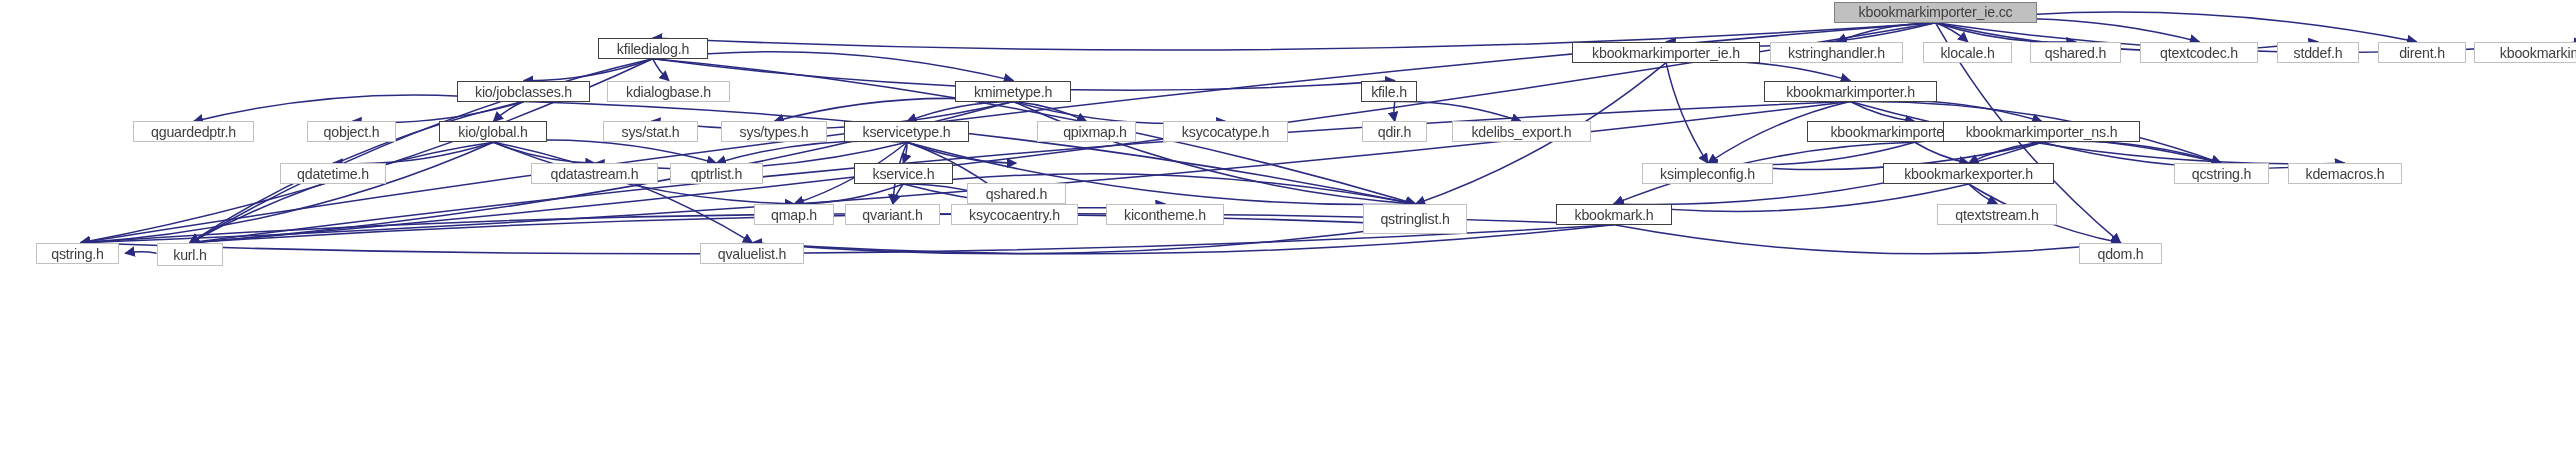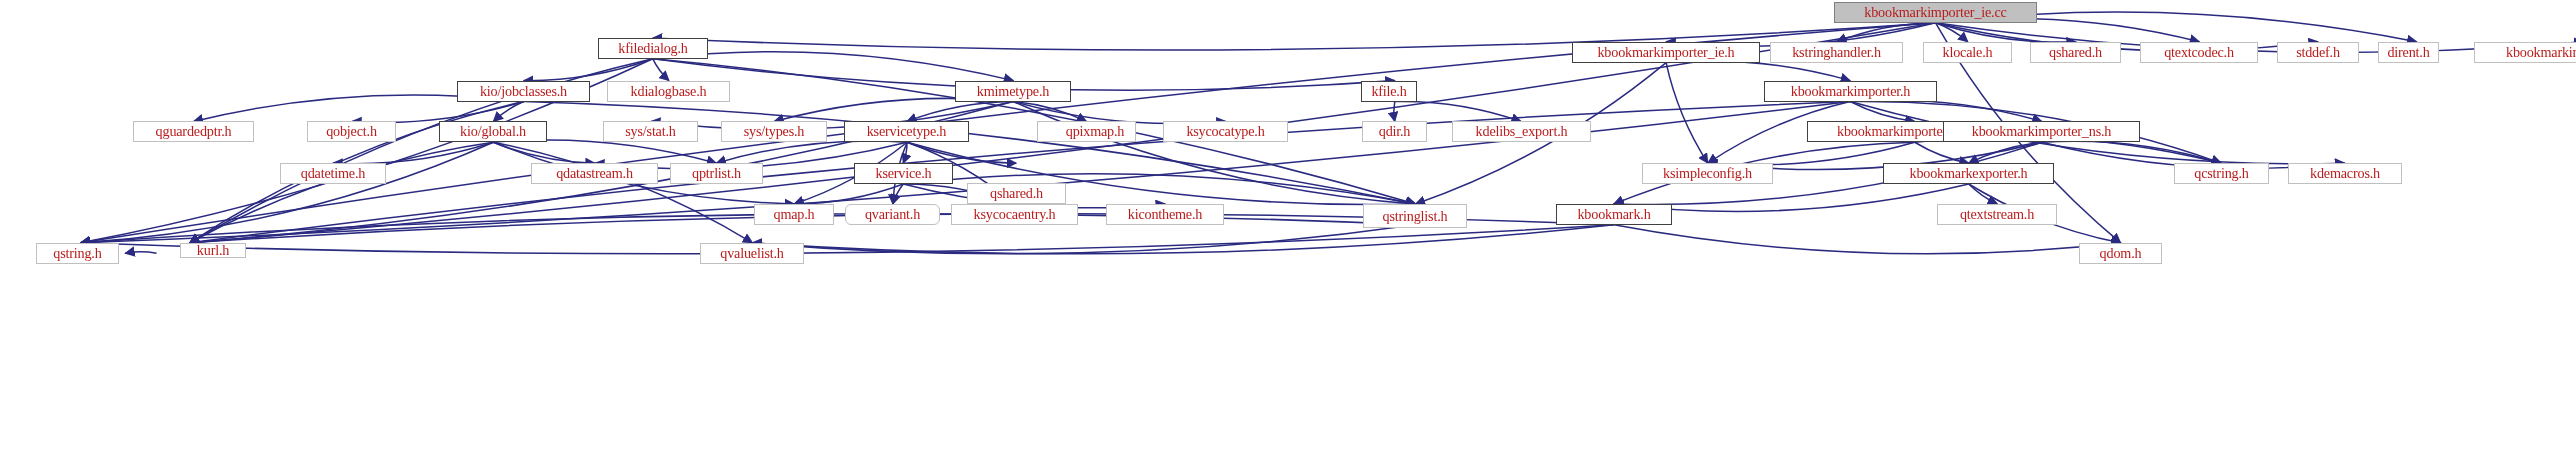"kbookmarkimporter_ie.cc" .node { color: #b91c1c -> #404040; font-family: Liberation Serif, serif -> none }
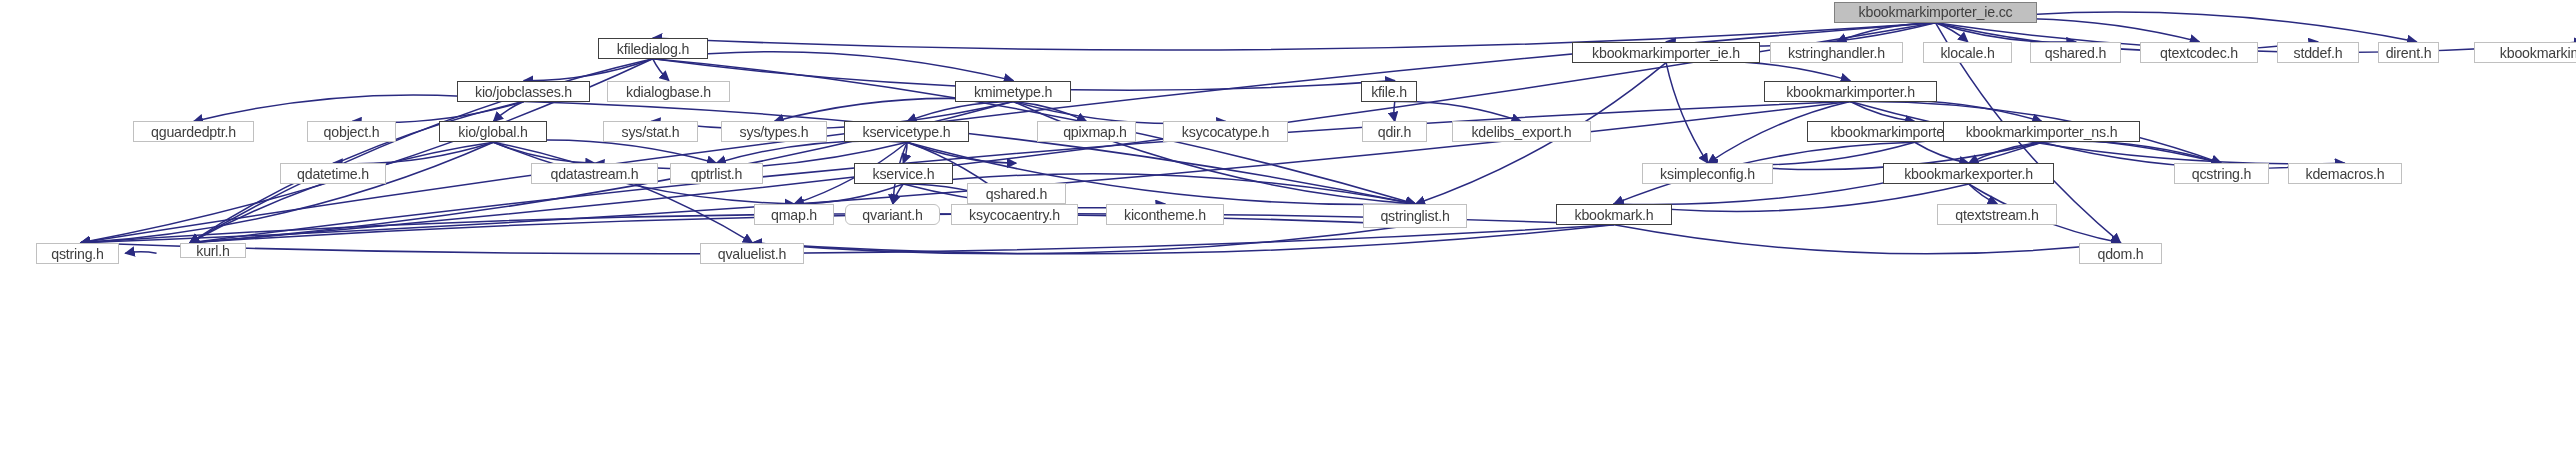"dirent.h" div.node { width: 61px -> 88px }
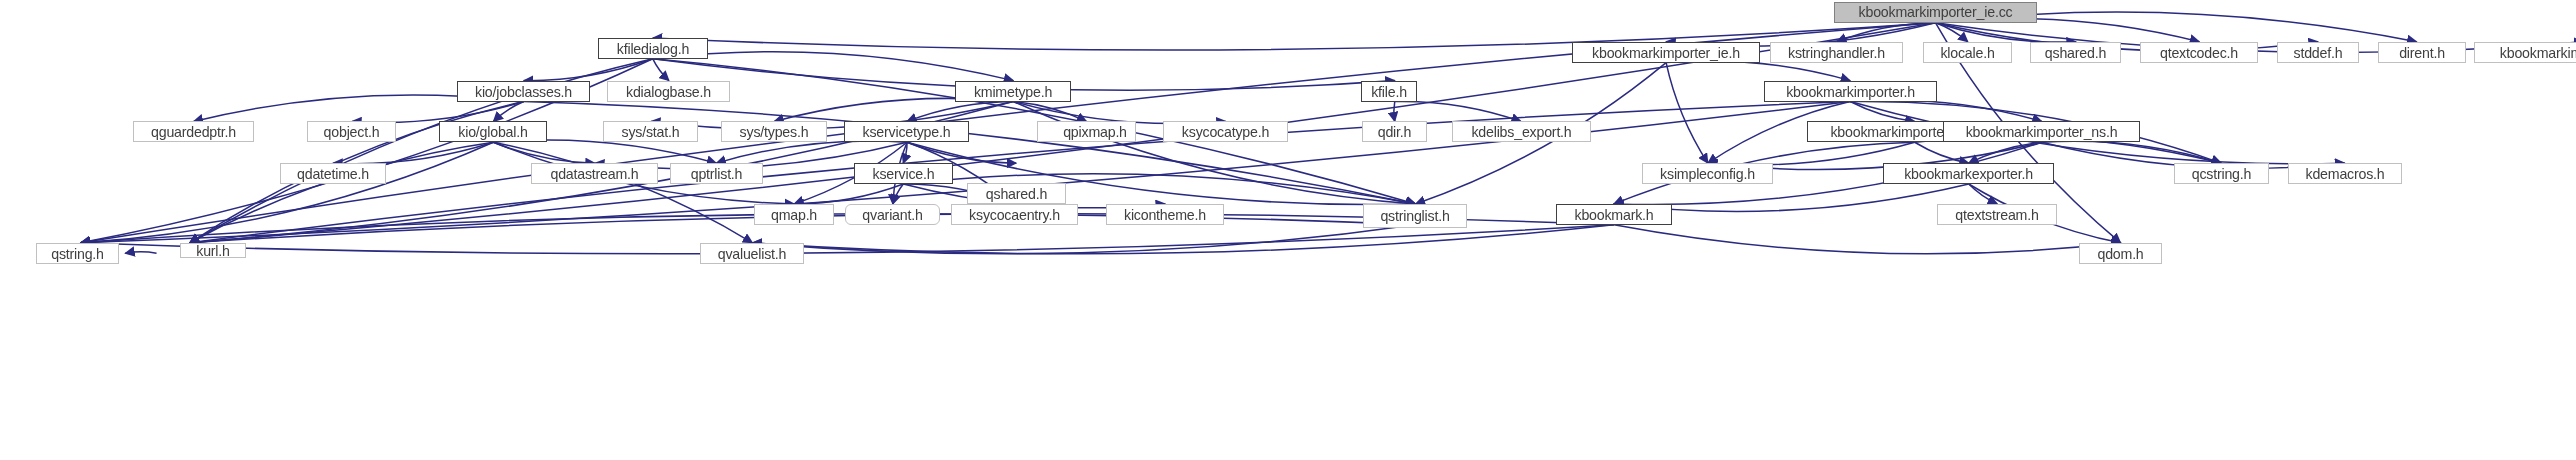"qvariant.h" div.node { border-radius: 6px -> none }
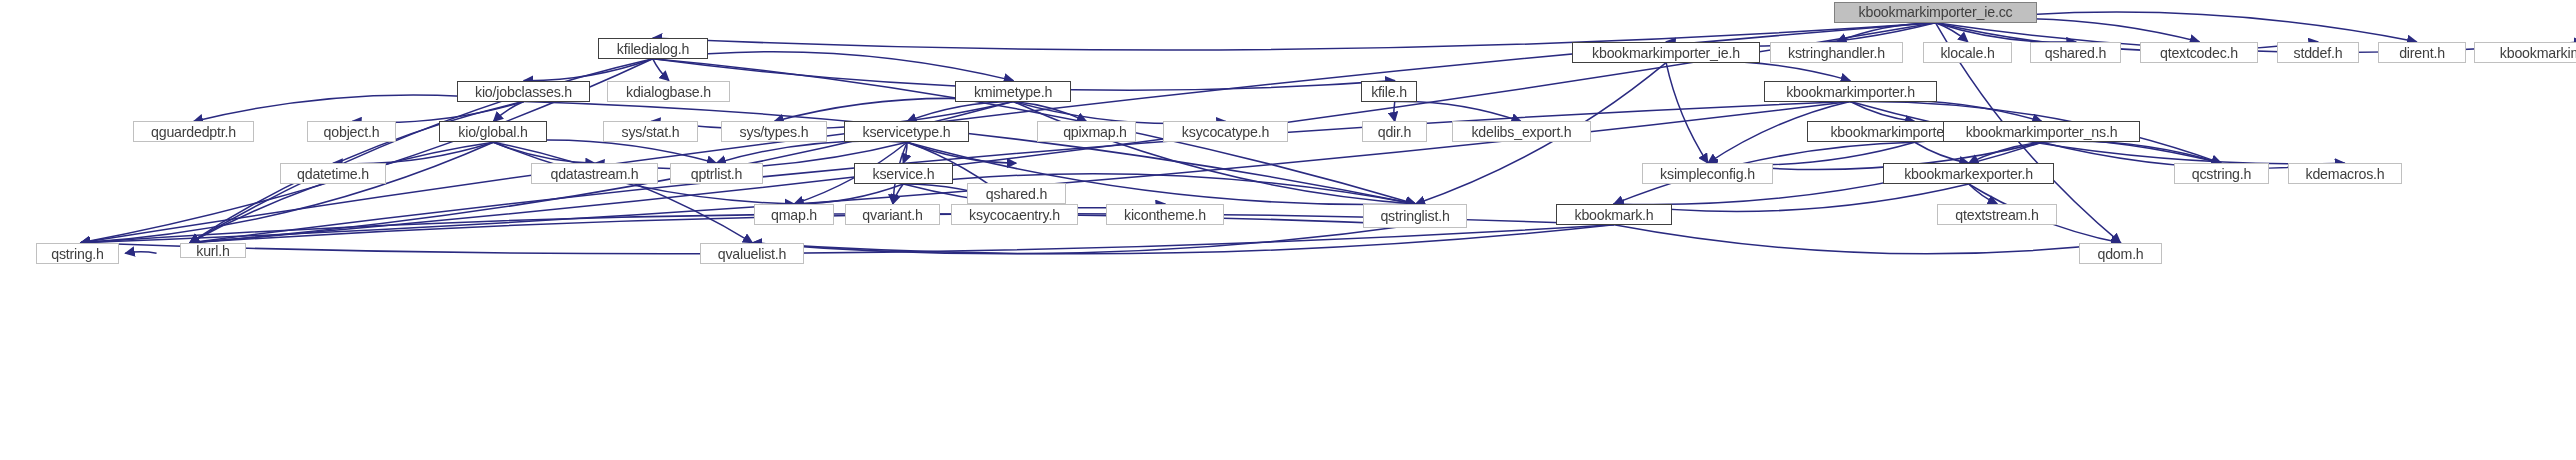"qstringlist.h" div.node { height: 24px -> 30px }
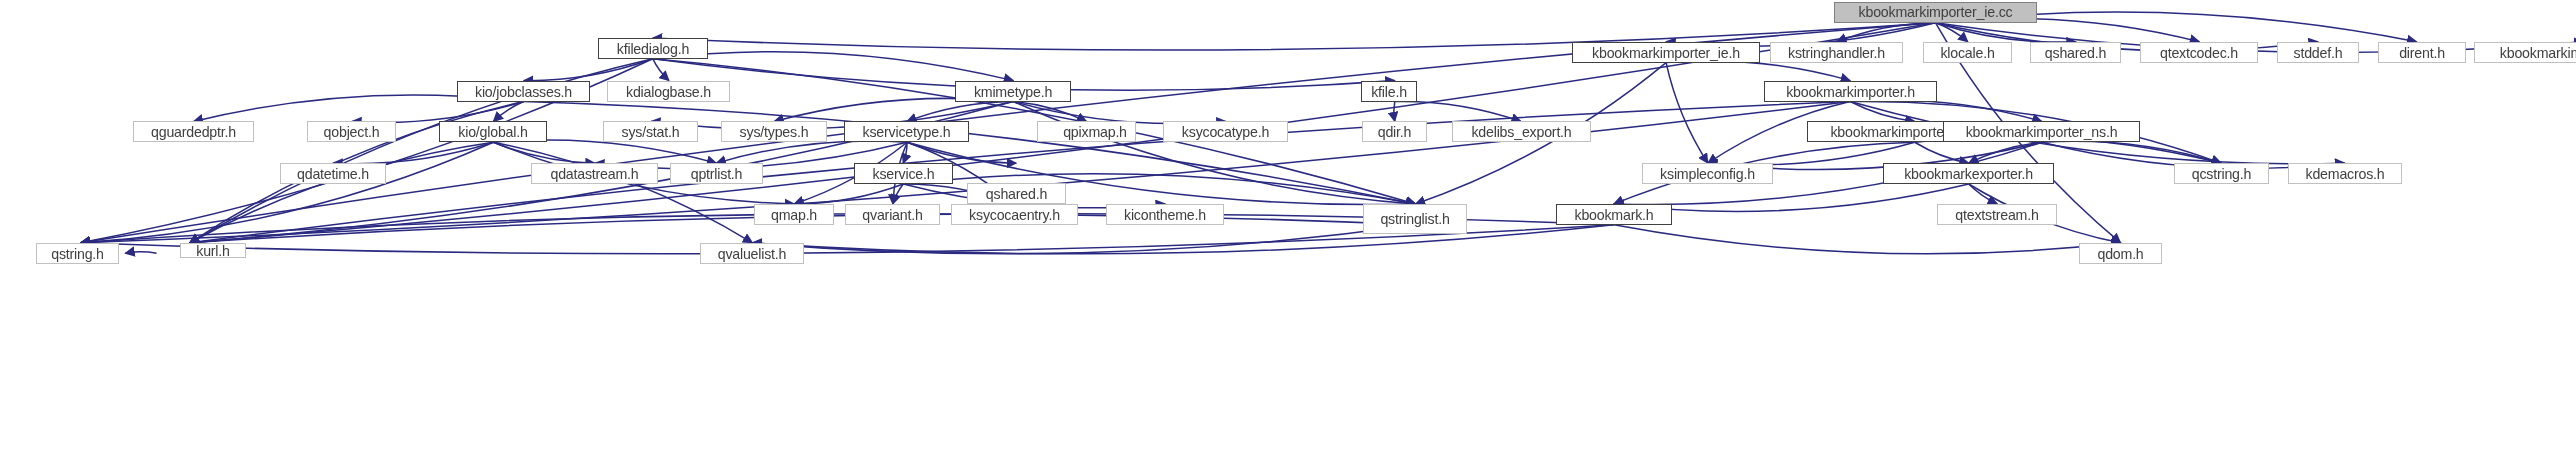"kurl.h" div.node { height: 15px -> 23px; margin-left: 23px -> none }
